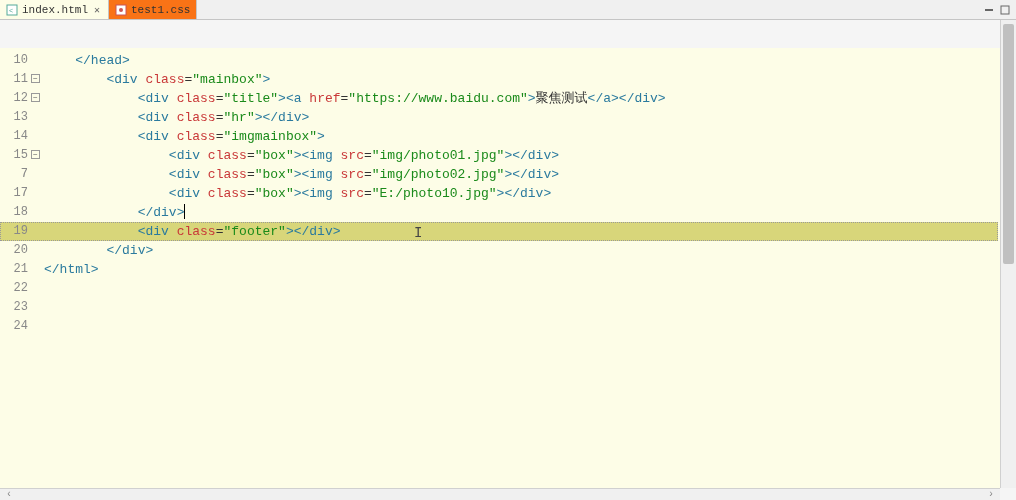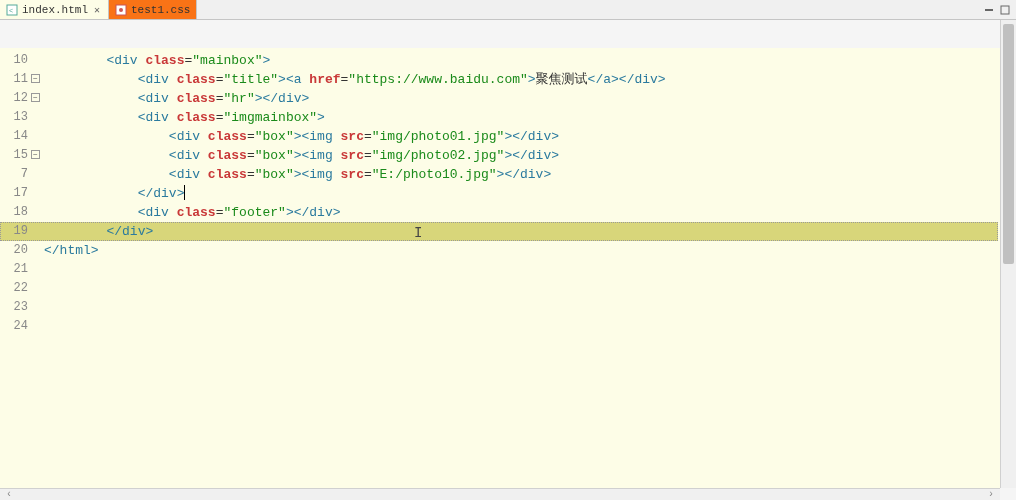"</head>" div.code-line { html: none -> <div> <span>&lt;/</span><span>head</span><span>&gt;</span></div> }
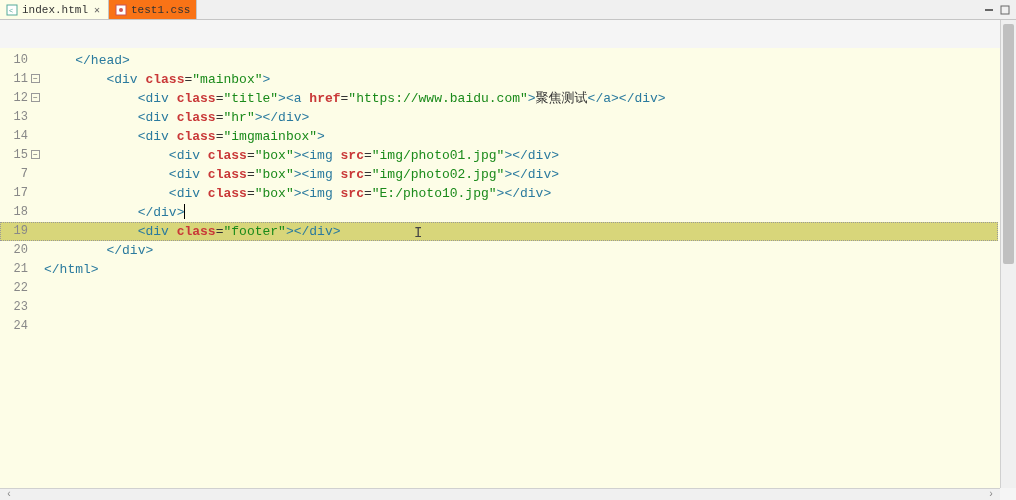"class" .tok-attr { font-weight: bold -> none }
